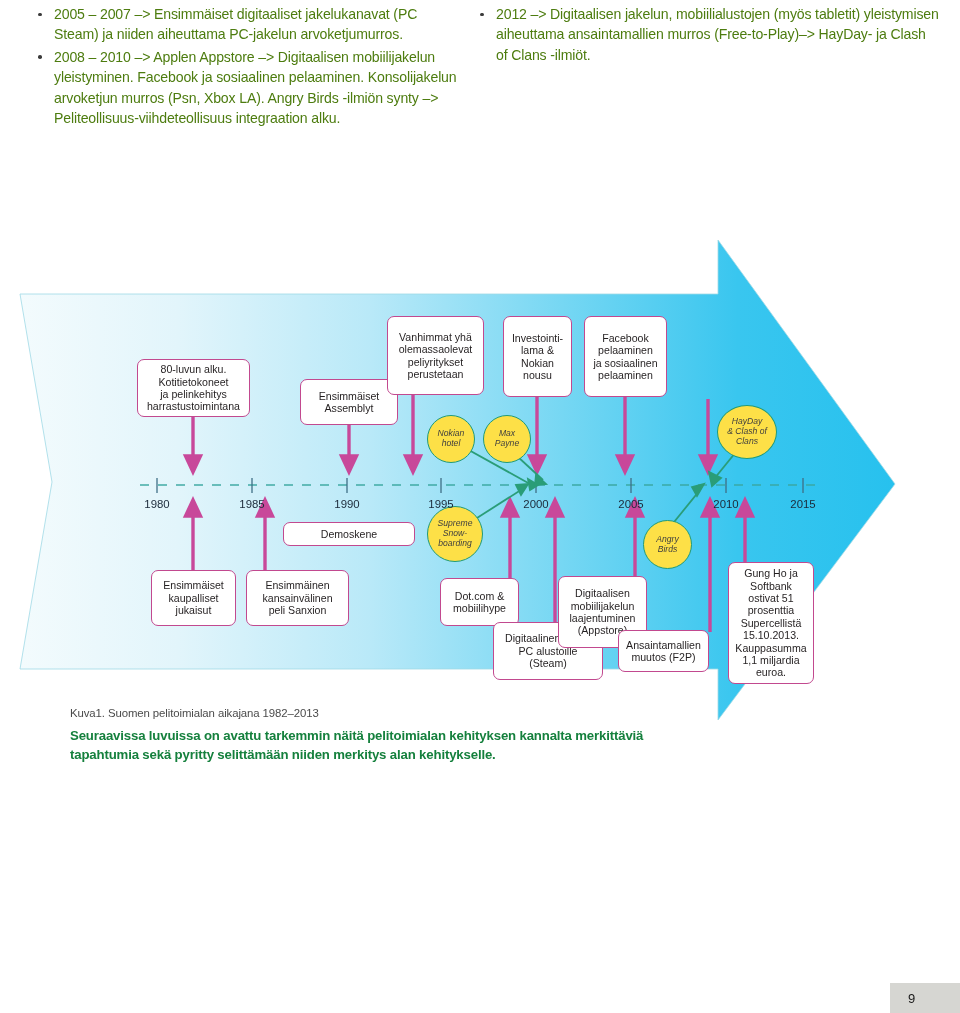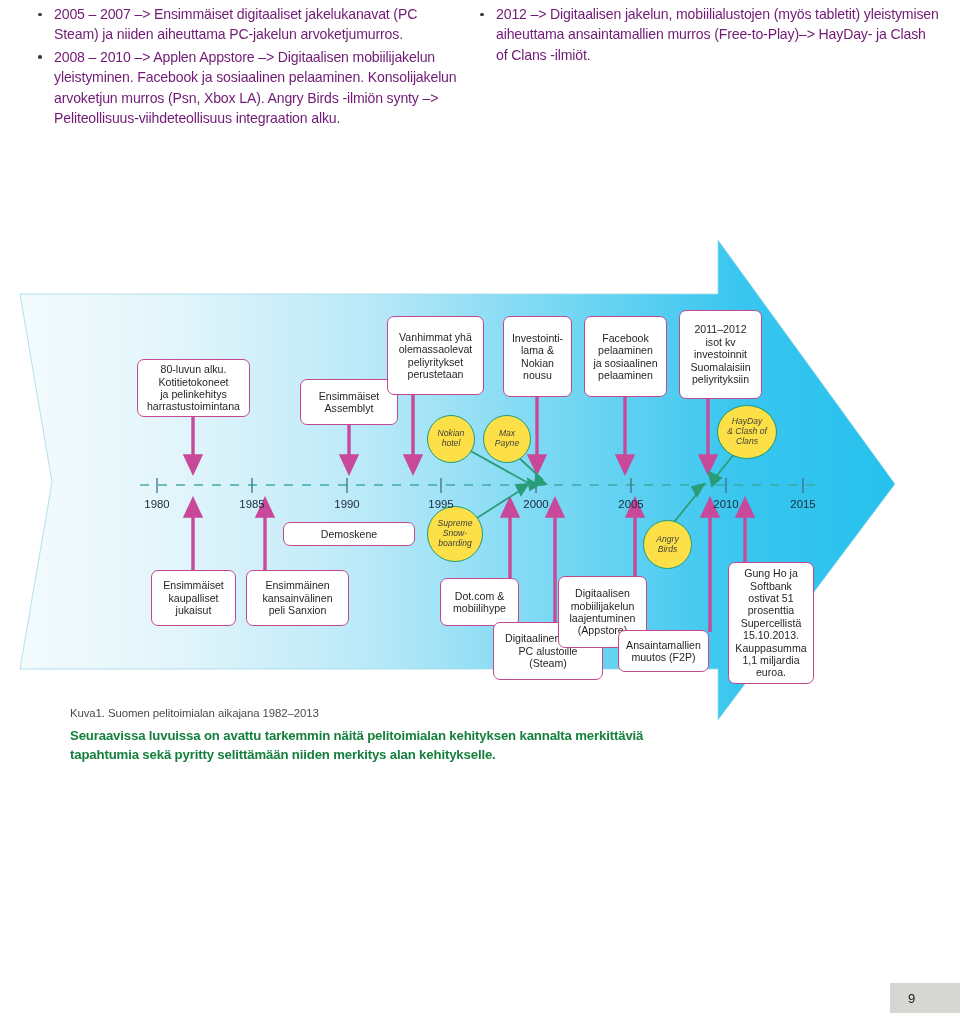"2005 – 2007 –> Ensimmäiset" .bullet { color: #701a75 -> #4d7c0f }
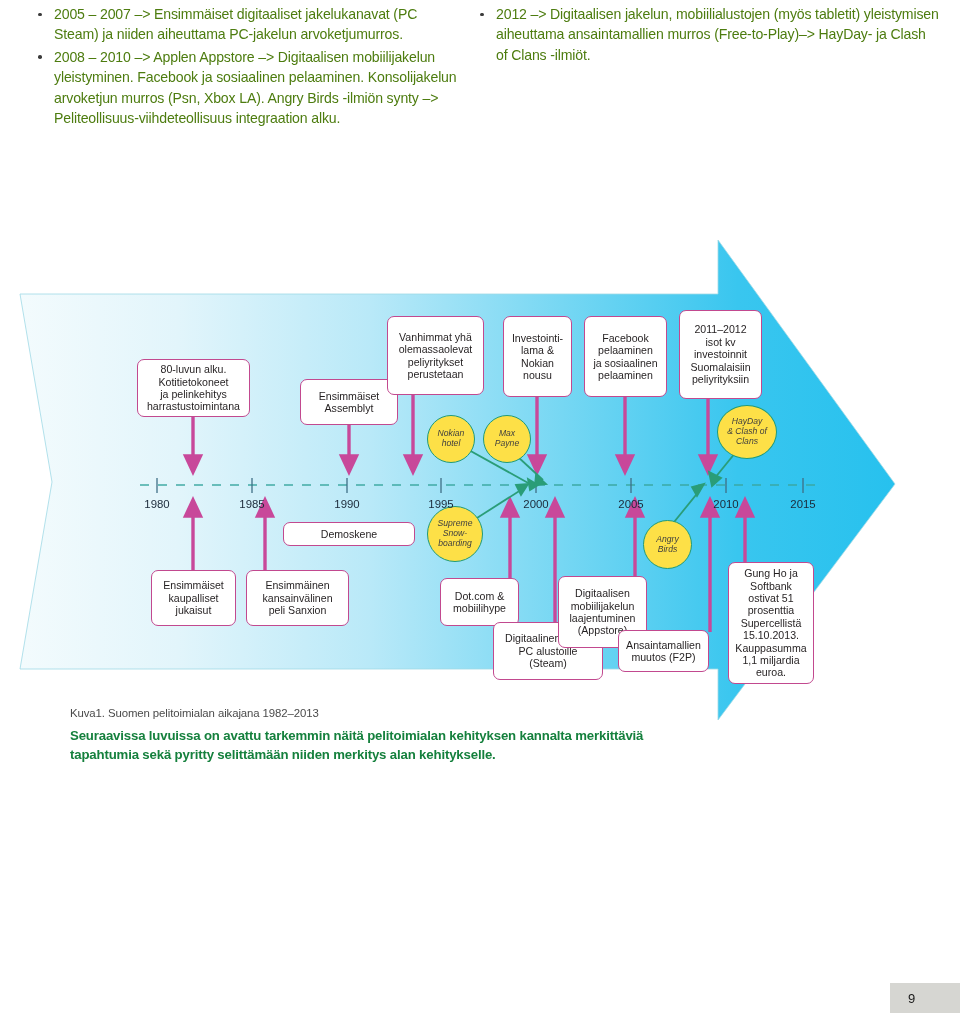"2011–2012" div.node { html: <div>2011–2012 isot kv investoinnit Suomalaisiin peliyrityksiin</div> -> none }
